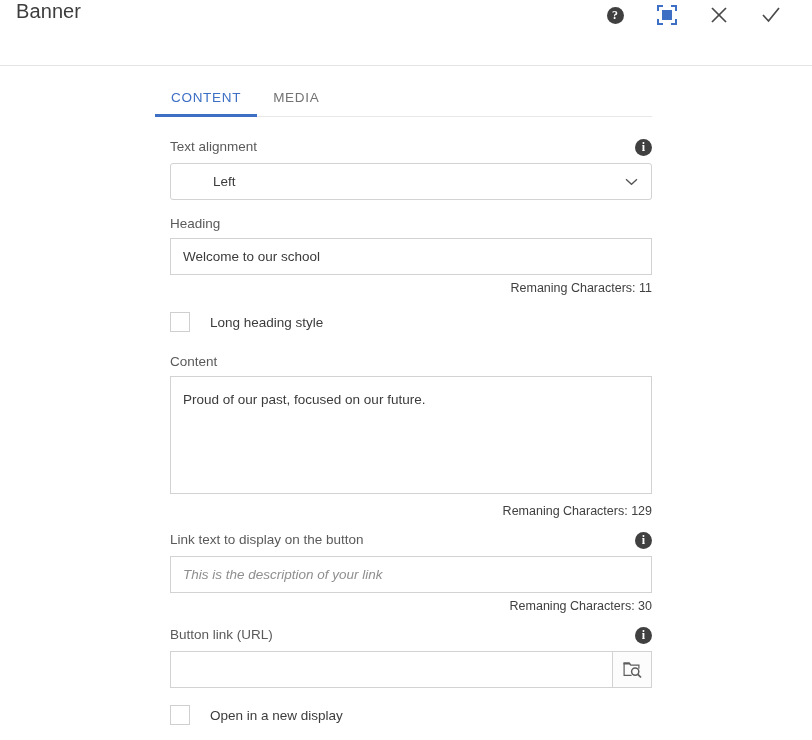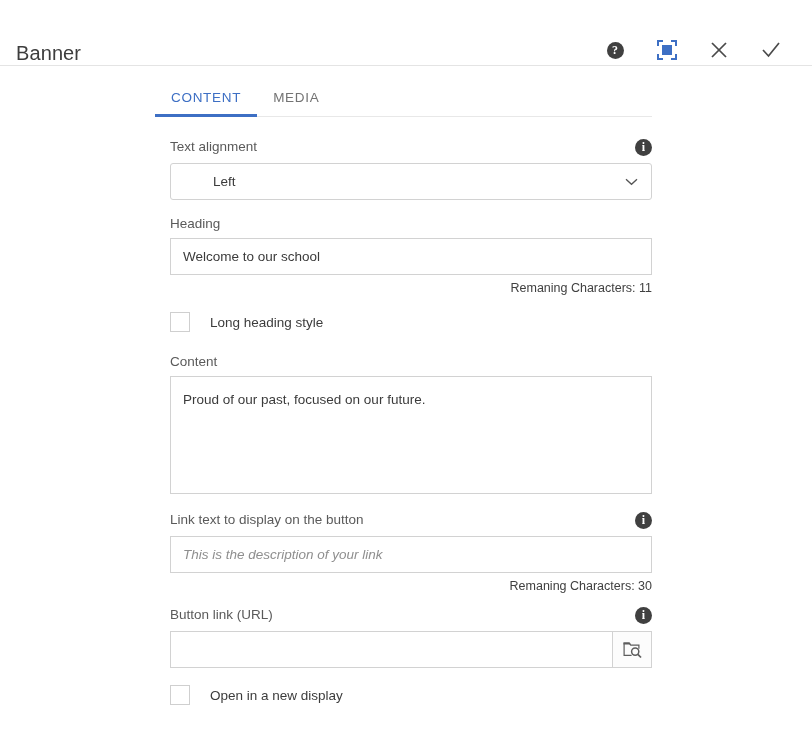"Banner" .titlebar { align-items: flex-end -> flex-start }
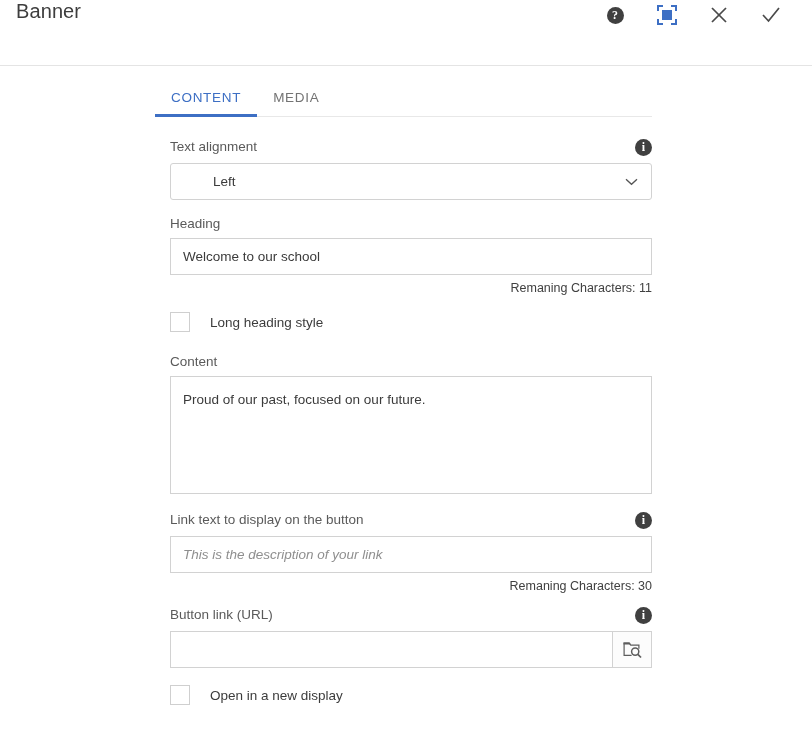"Remaning Characters: 129" div.counter { html: none -> <div>Remaning Characters: 129</div> }
